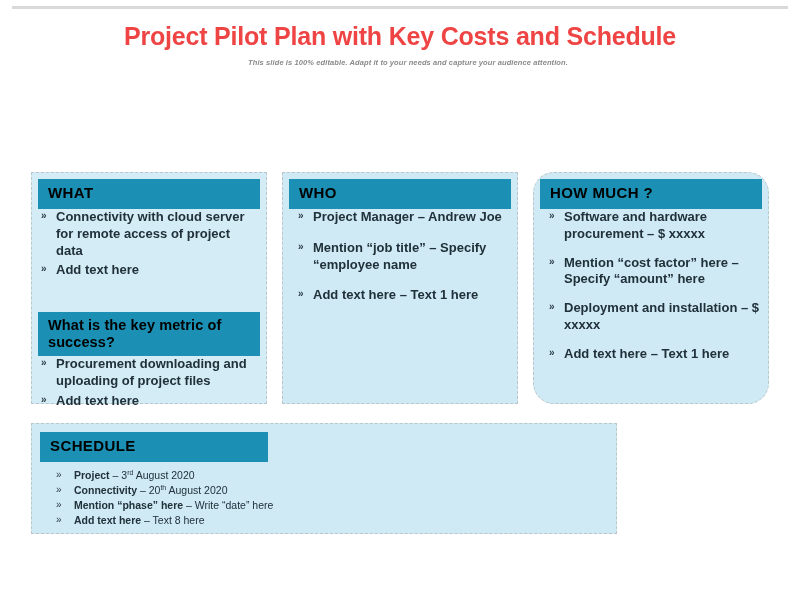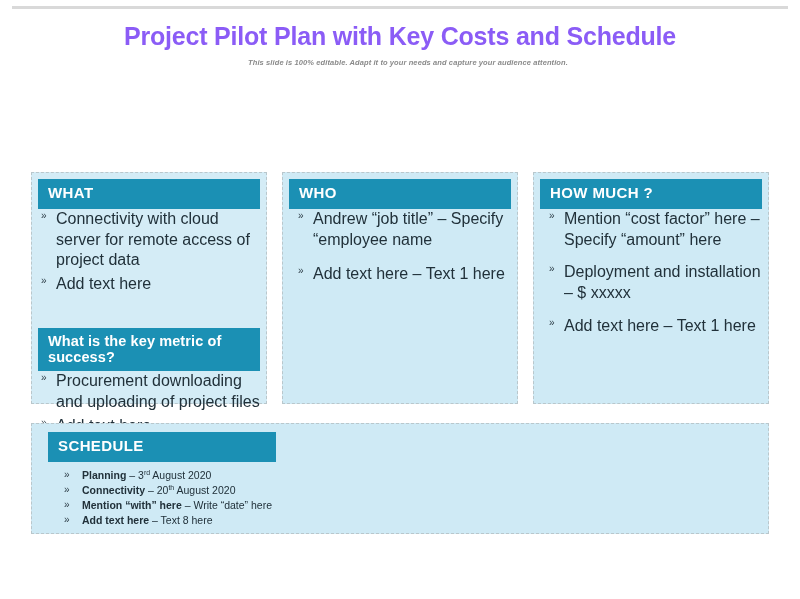"Project Pilot Plan with Key" .slide-title { color: #8b5cf6 -> #ef4444 }
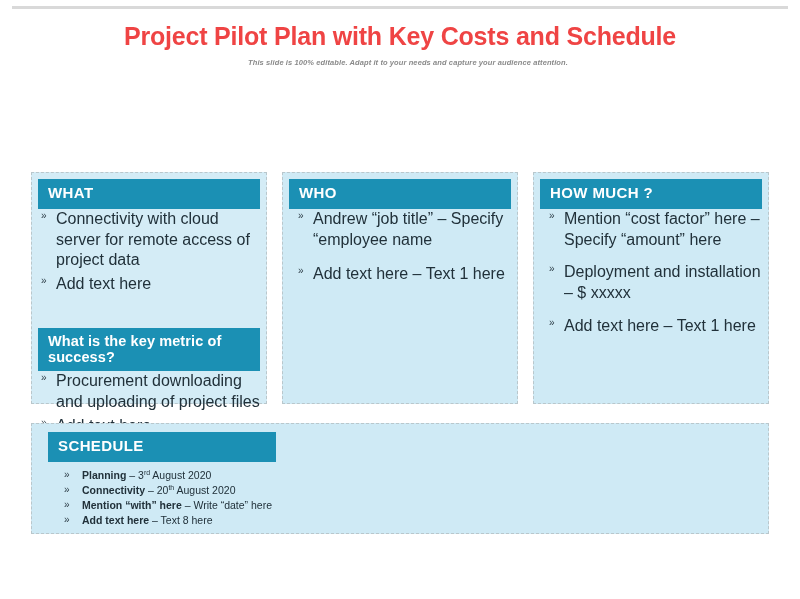"WHAT" .bar { color: #ffffff -> #000000 }
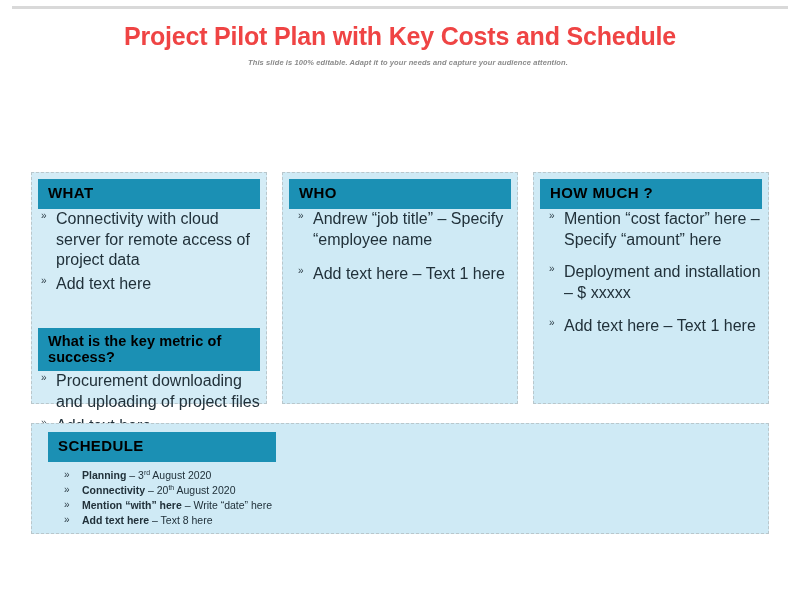"HOW MUCH ?" .card.howmuch { border-radius: none -> 21px }
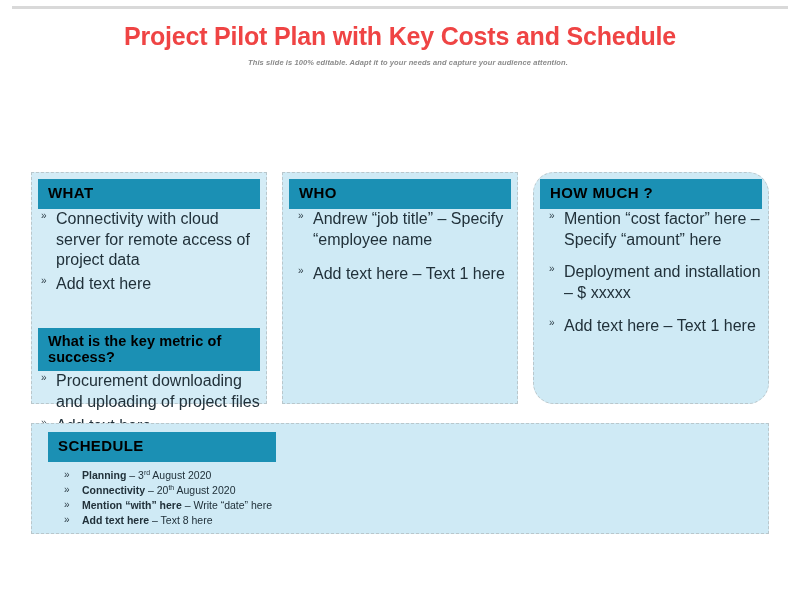"Connectivity with cloud server for" ul.bullets li { font-size: 16px -> 13px; font-weight: normal -> bold }
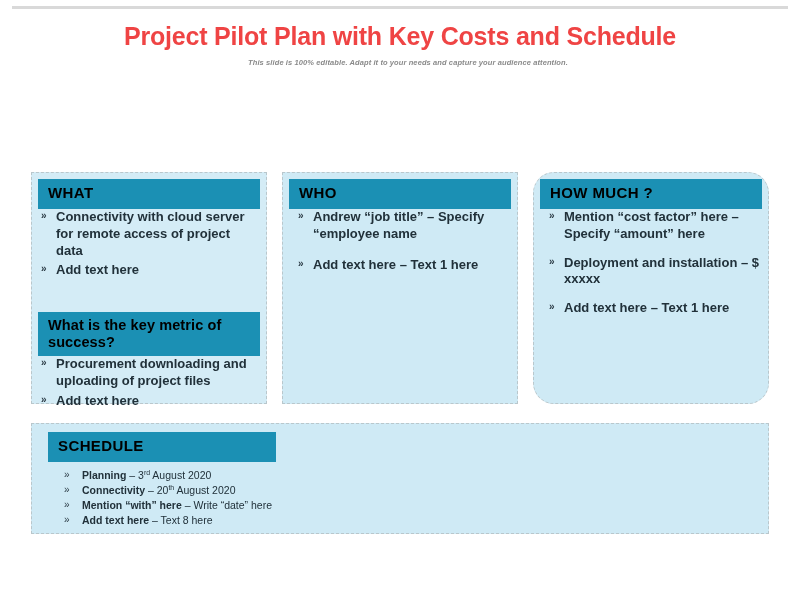"Project Manager – Andrew Joe" li { html: none -> <li>Project Manager – Andrew Joe</li> }
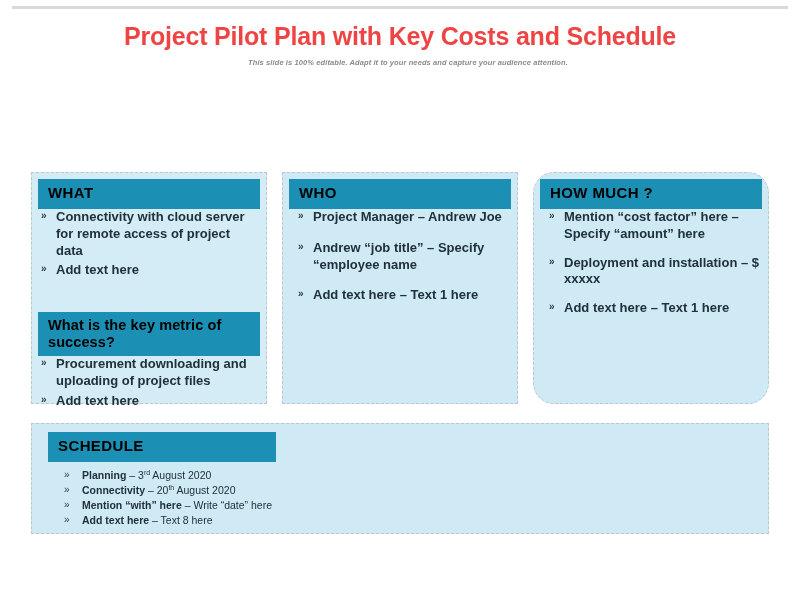"Software and hardware procurement –" li { html: none -> <li>Software and hardware procurement – $ xxxxx</li> }
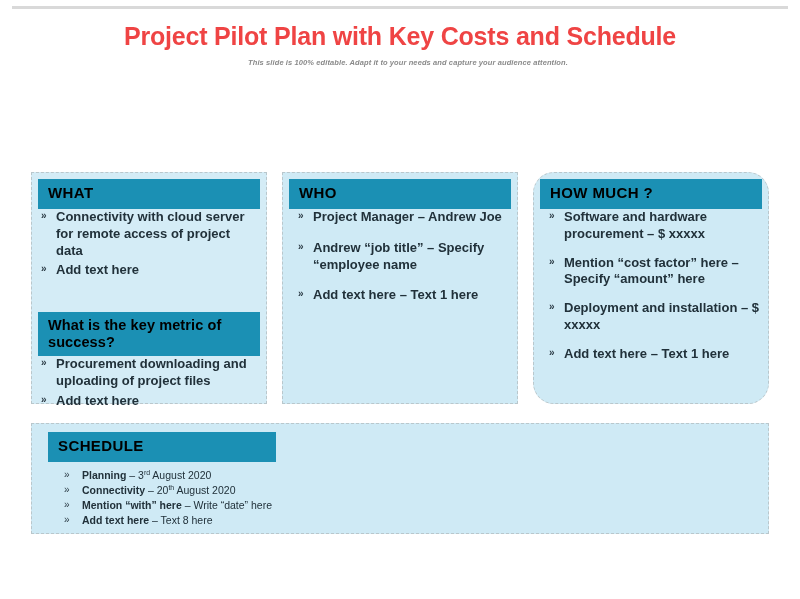"Andrew “job title” – Specify" li { text: Andrew -> Mention }
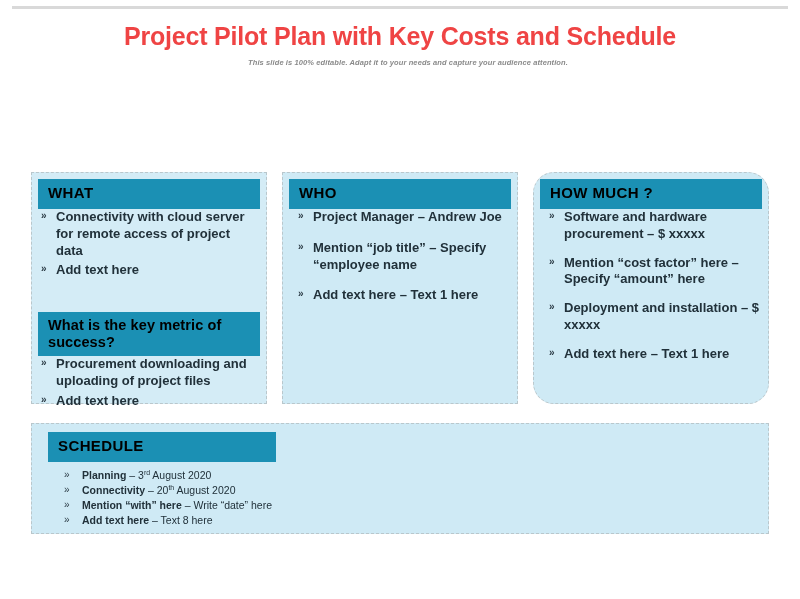"SCHEDULE" .schedule { padding: 8px 8px 8px 16px -> 8px 8px 8px 8px; width: 738px -> 586px }
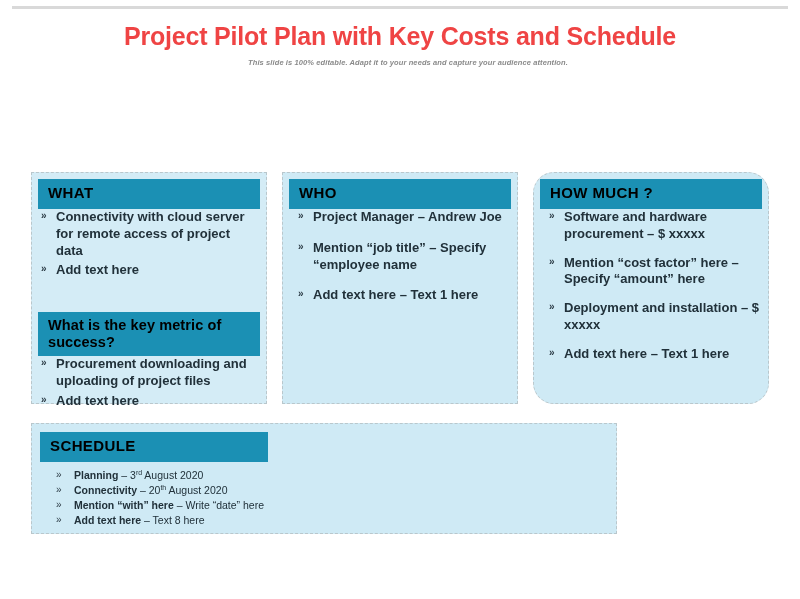"Planning" span.lbl { text: Planning -> Project }
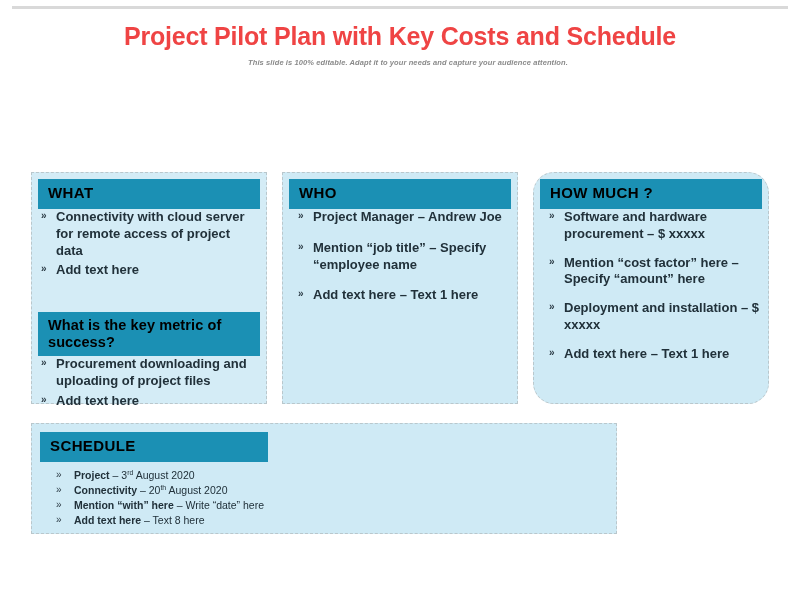"Mention “with” here" span.lbl { text: with -> phase }
